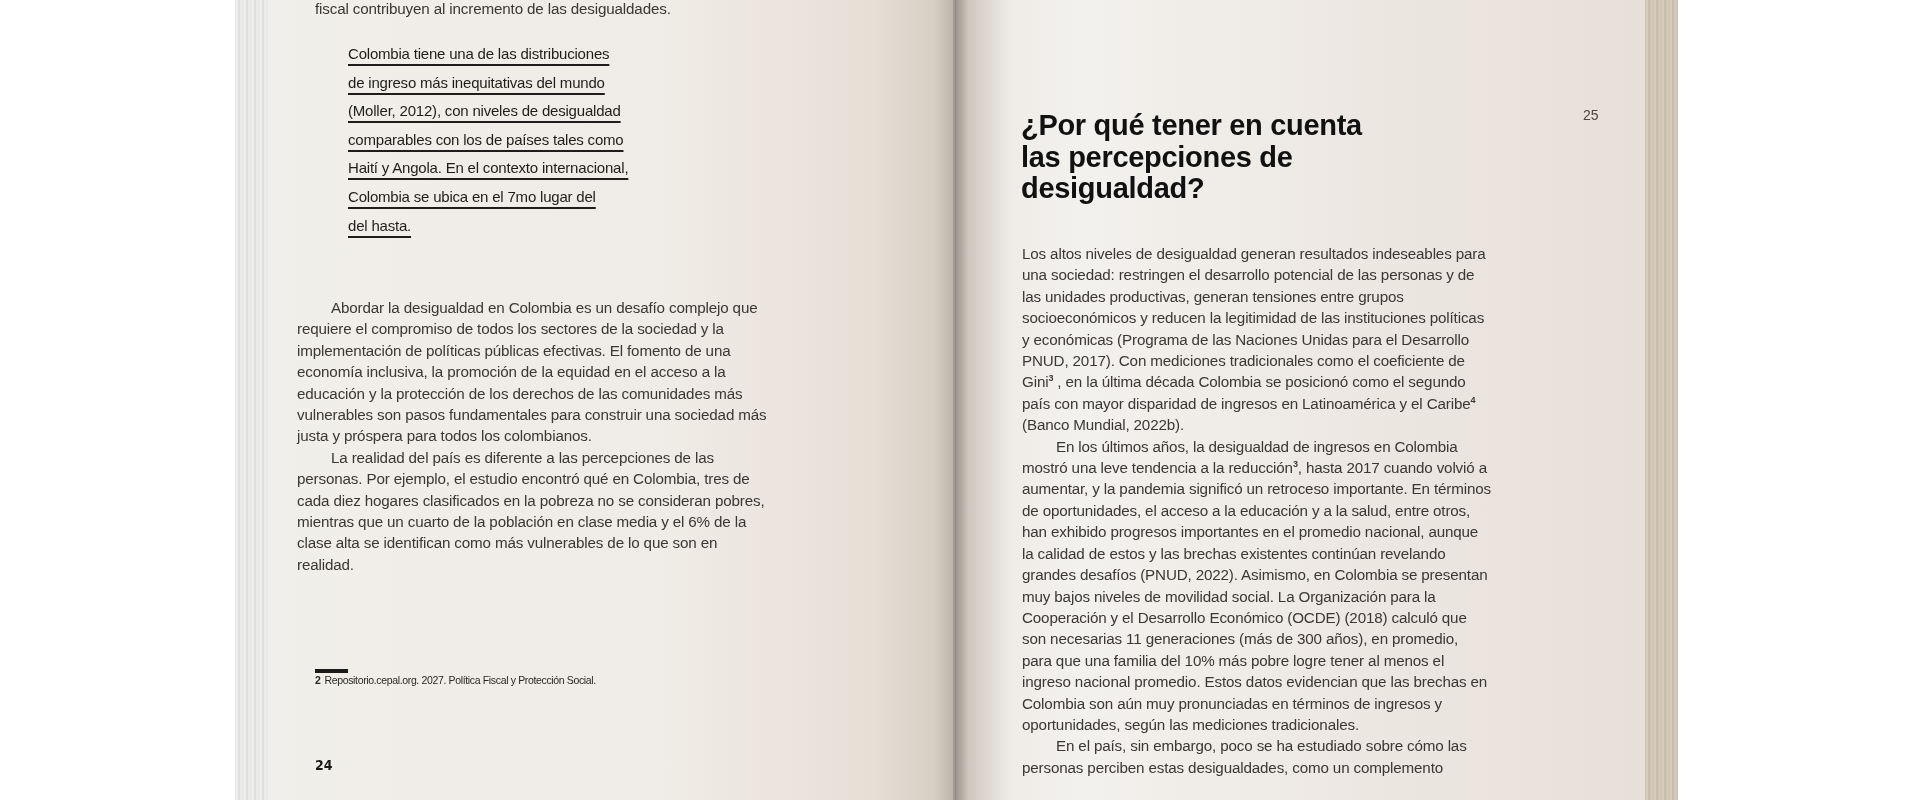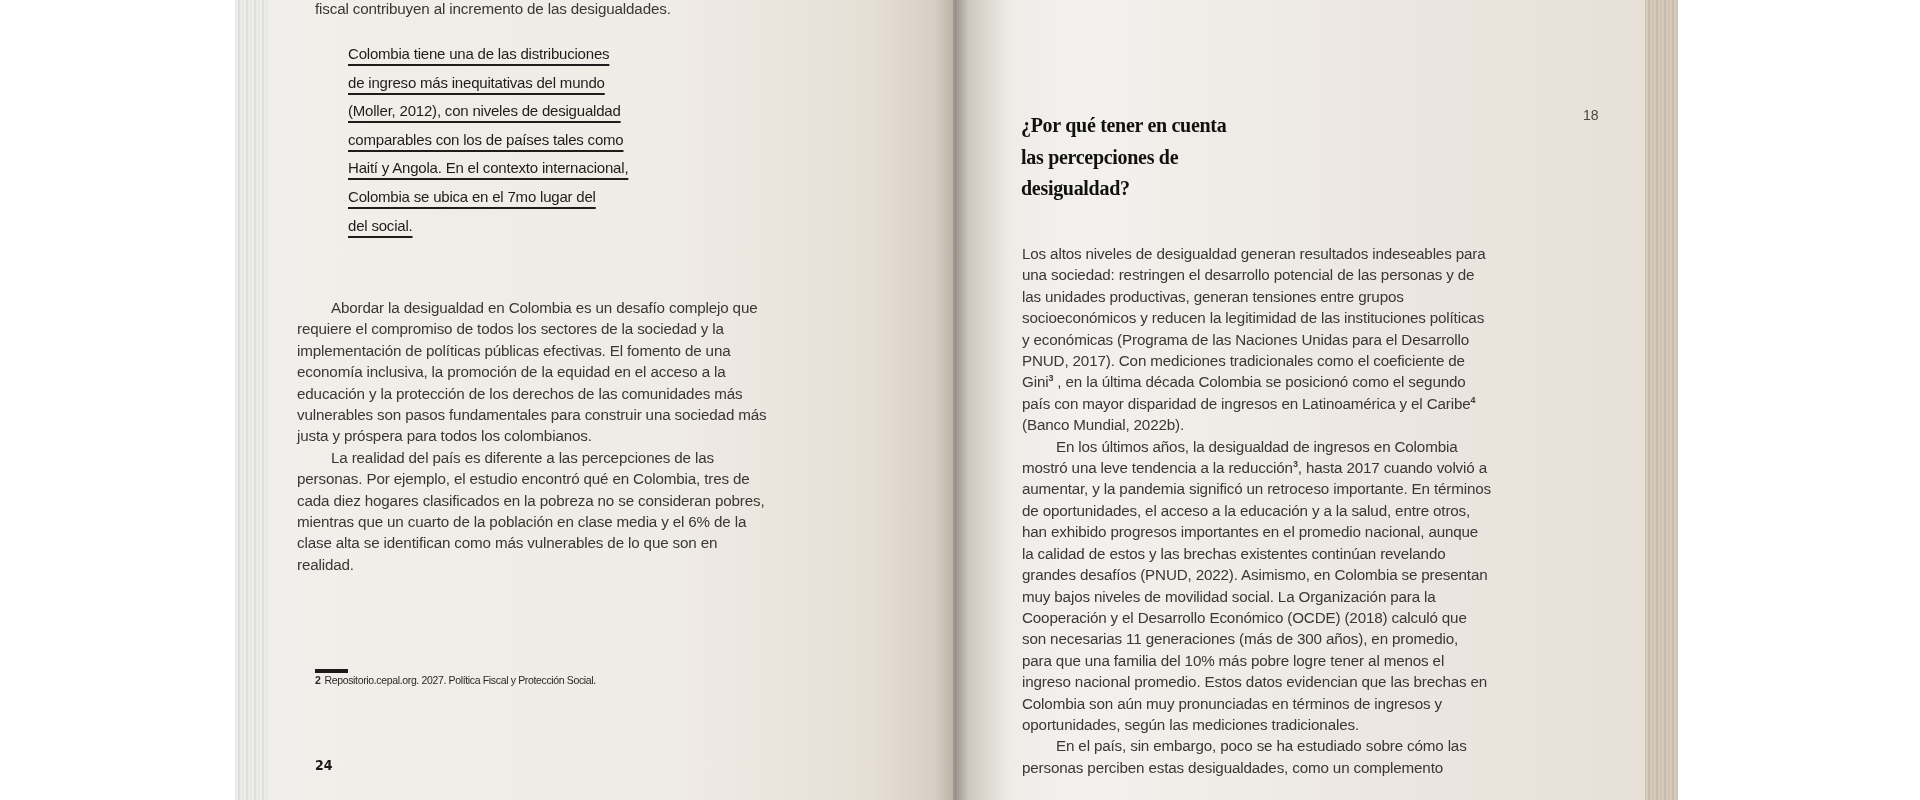"¿Por qué tener en cuenta" .heading { font-family: Liberation Serif, serif -> Liberation Sans, sans-serif; font-size: 20px -> 29px }
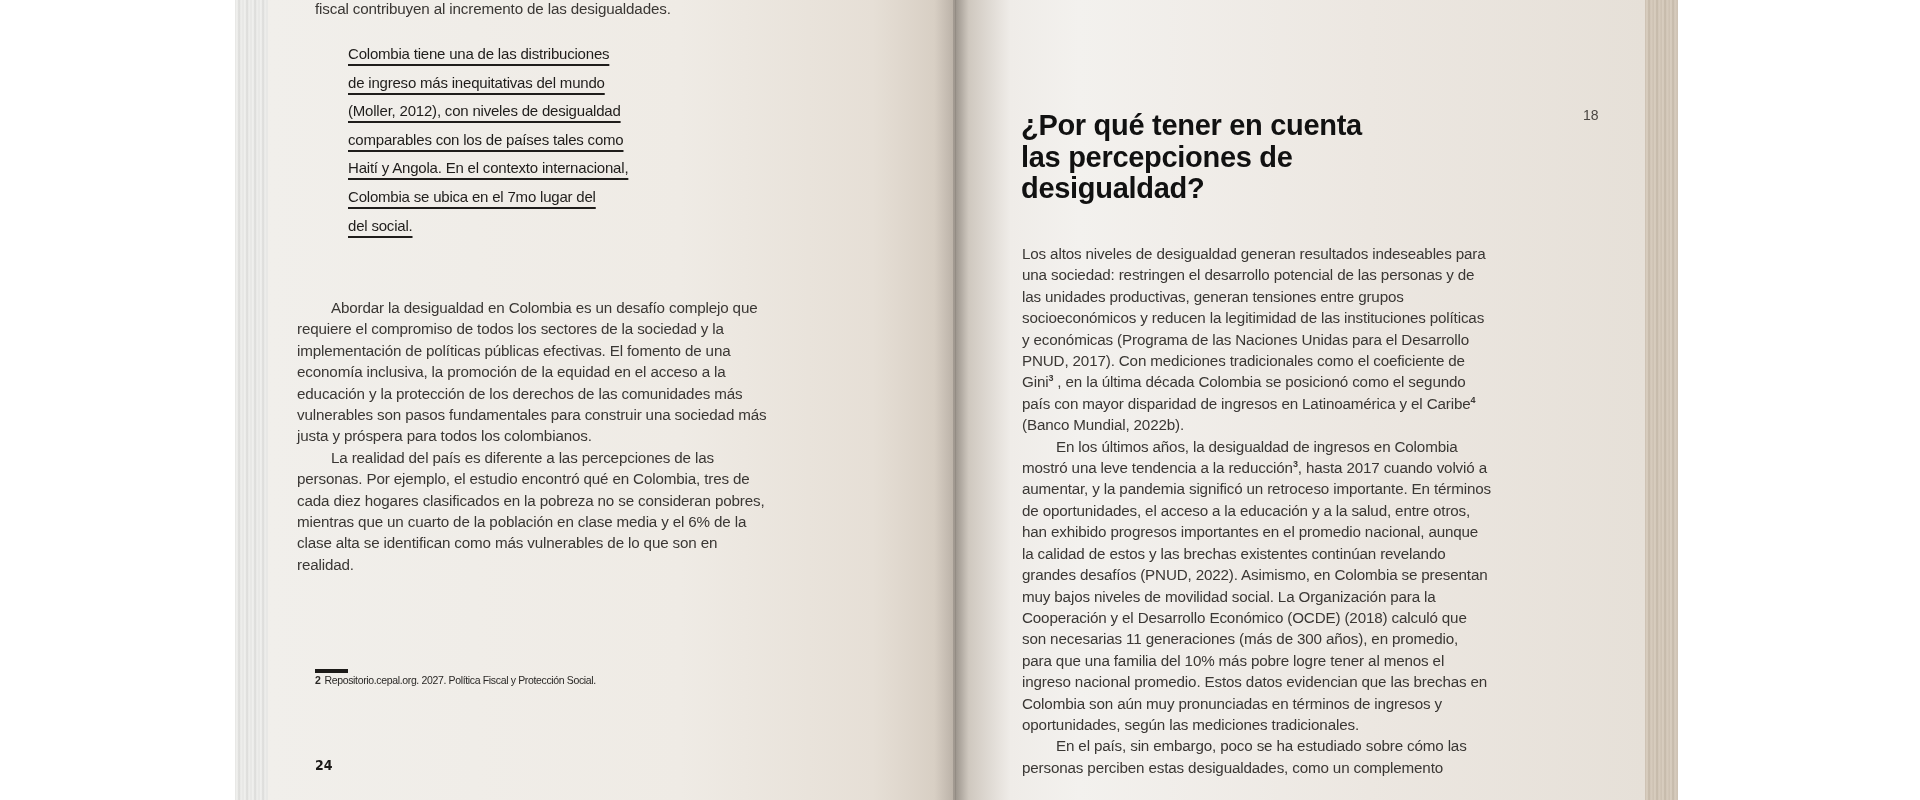"18" div.page-num-right { text: 18 -> 25 }
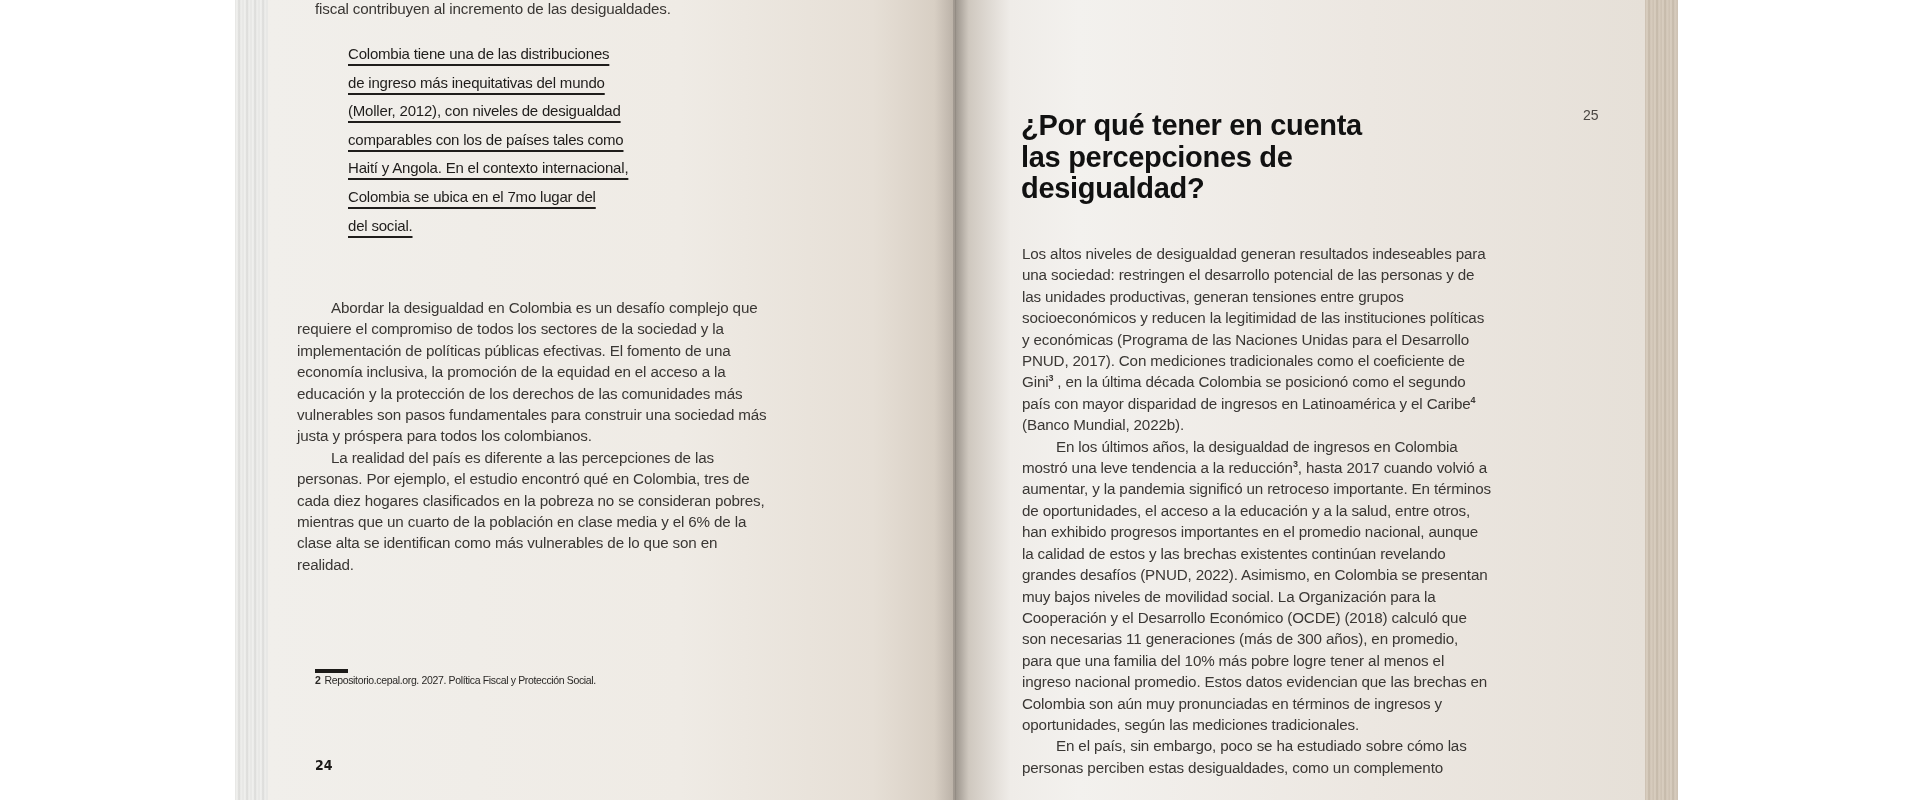"del social." span.ql { text: social -> hasta }
